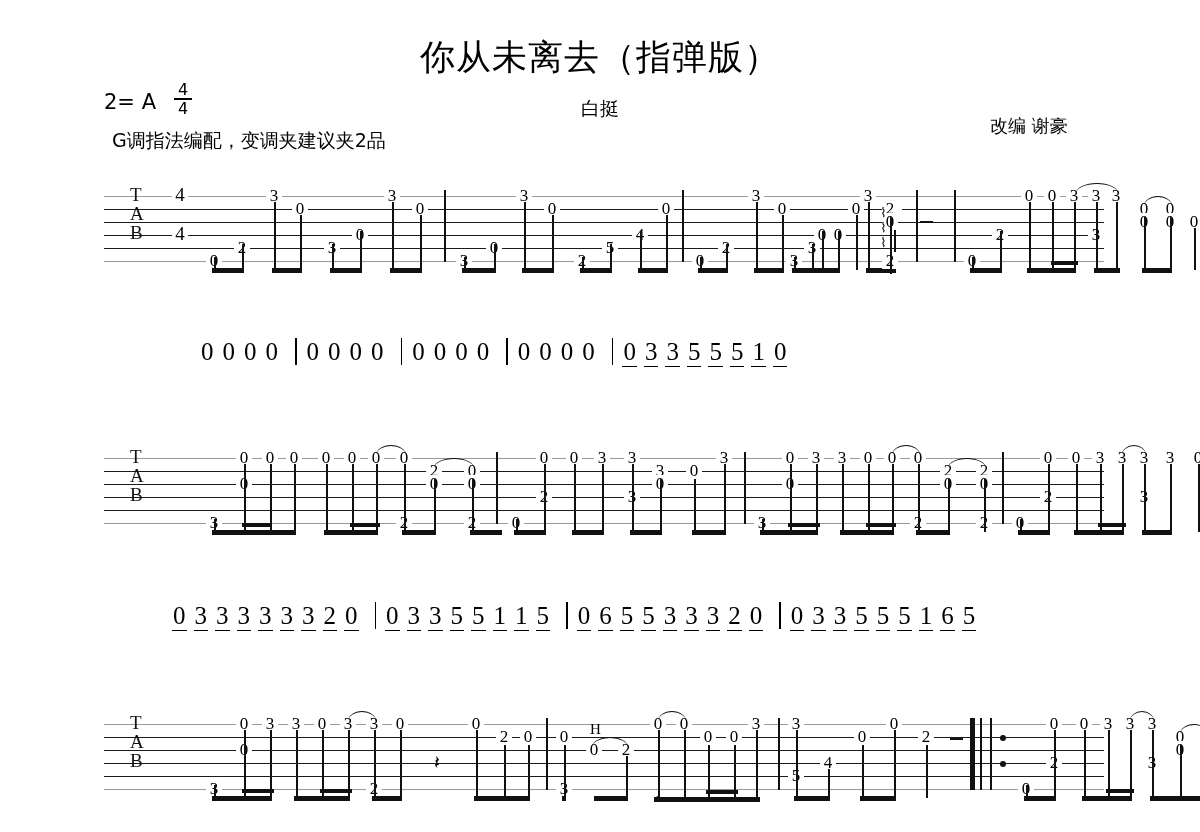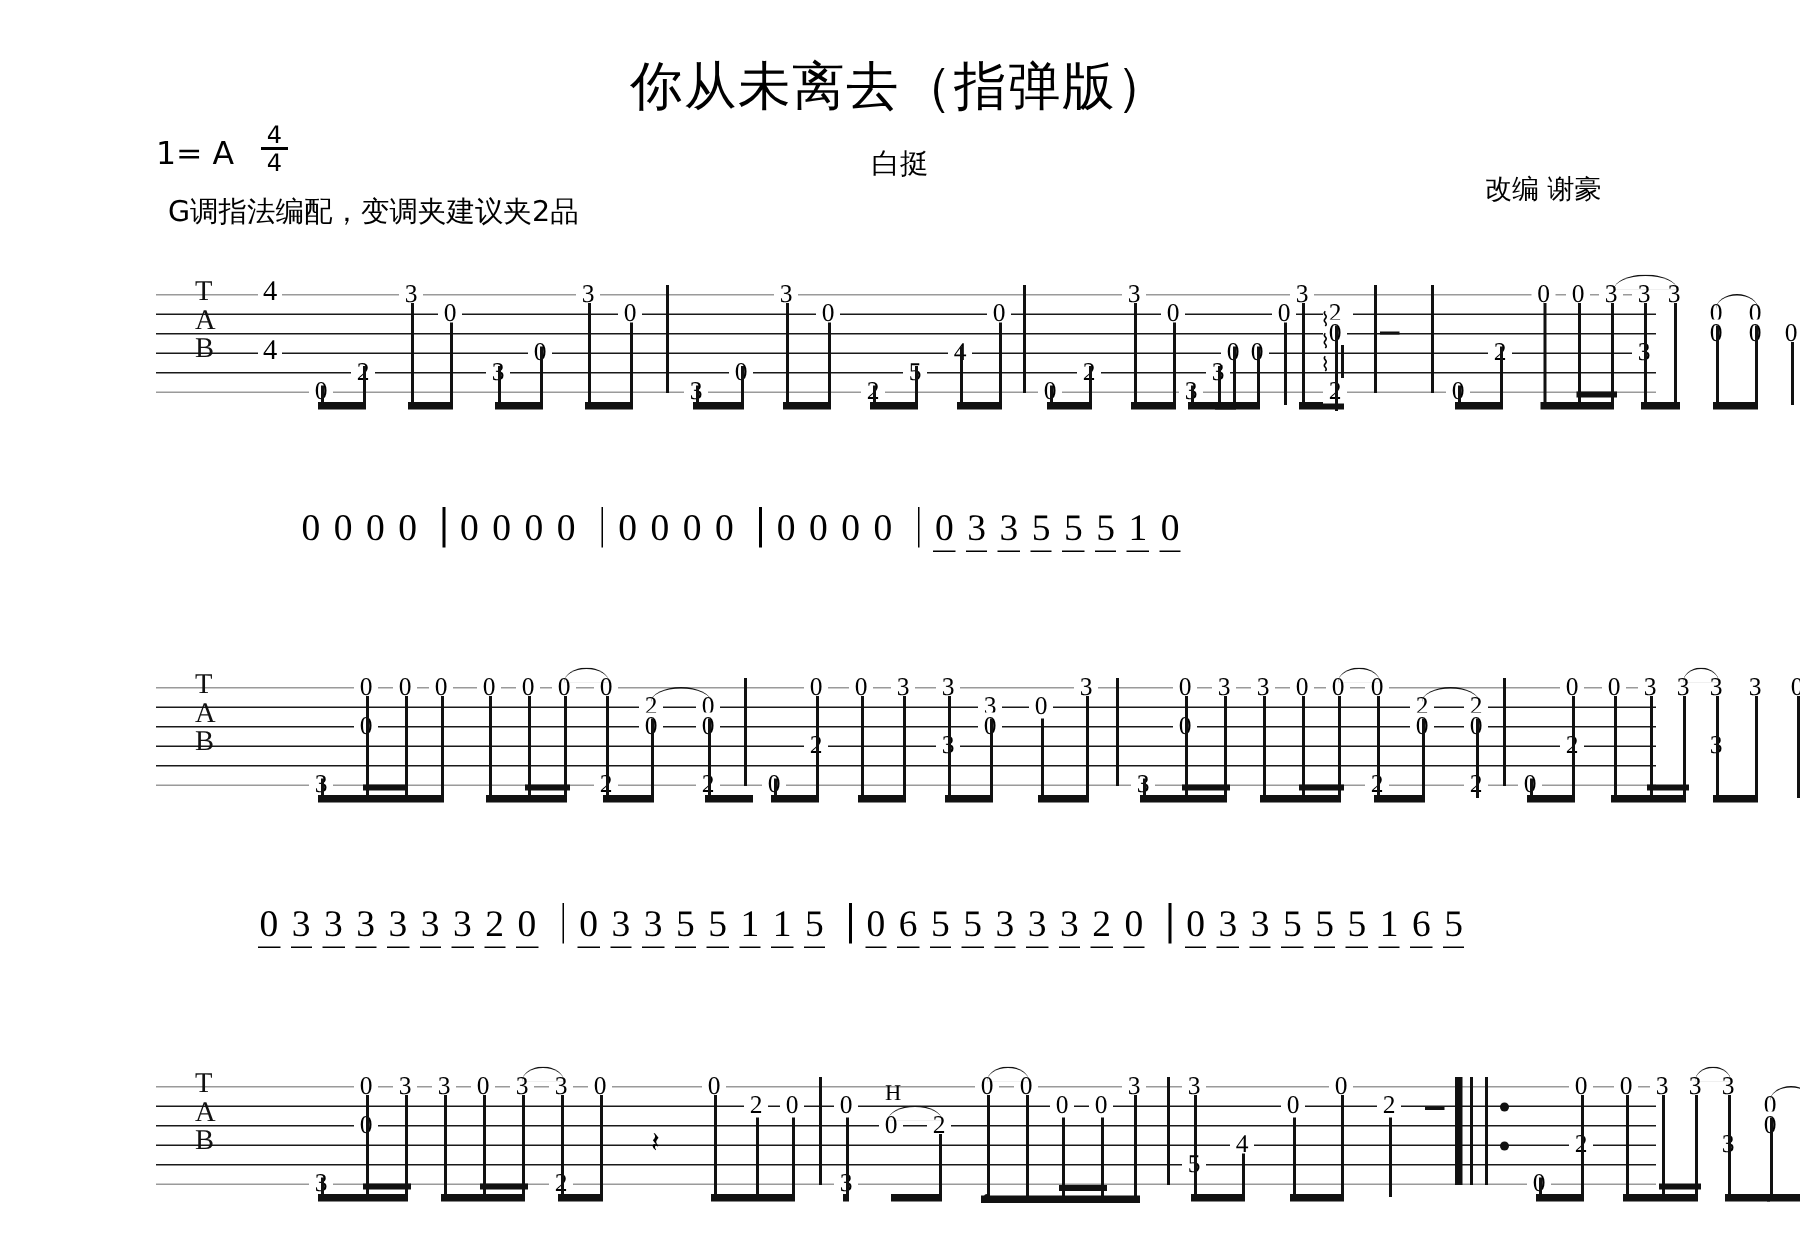"1= A" div.abs { text: 1 -> 2 }
